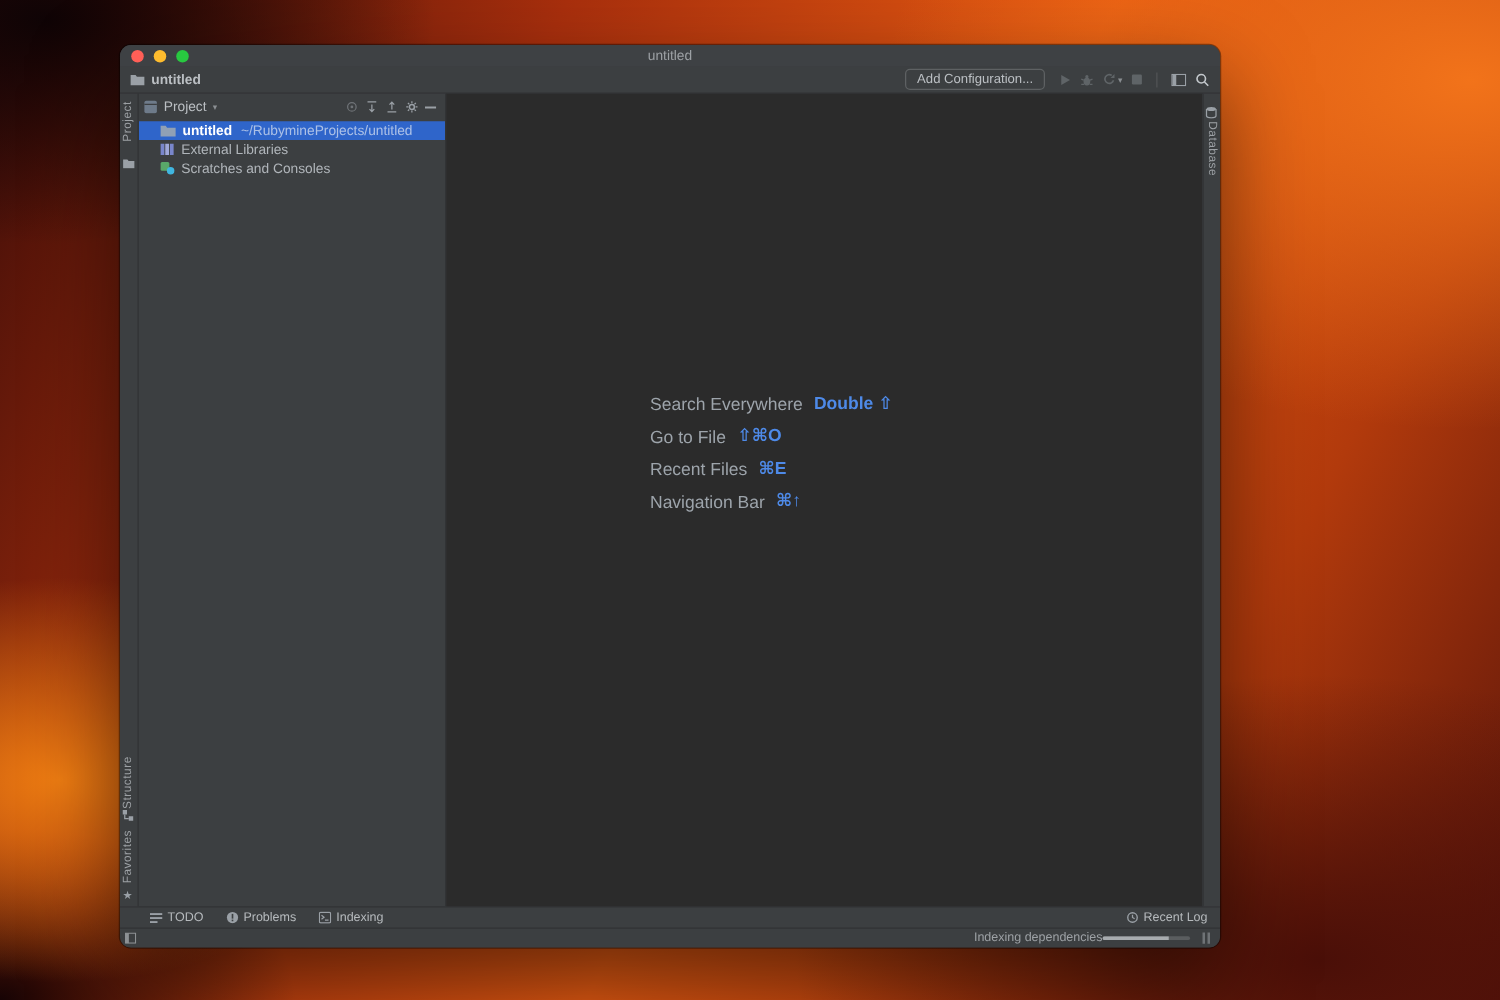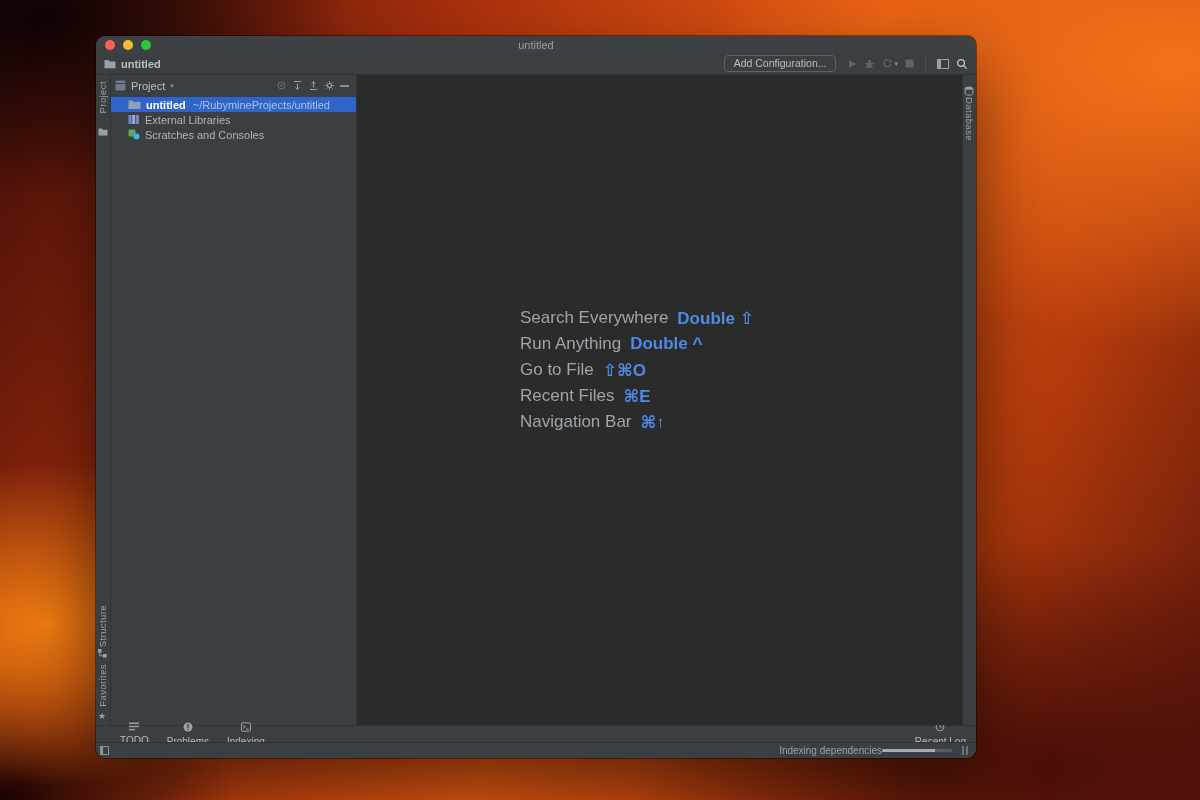"Search Everywhere" .hrow { align-items: center -> flex-end; font-size: 17px -> 14px }
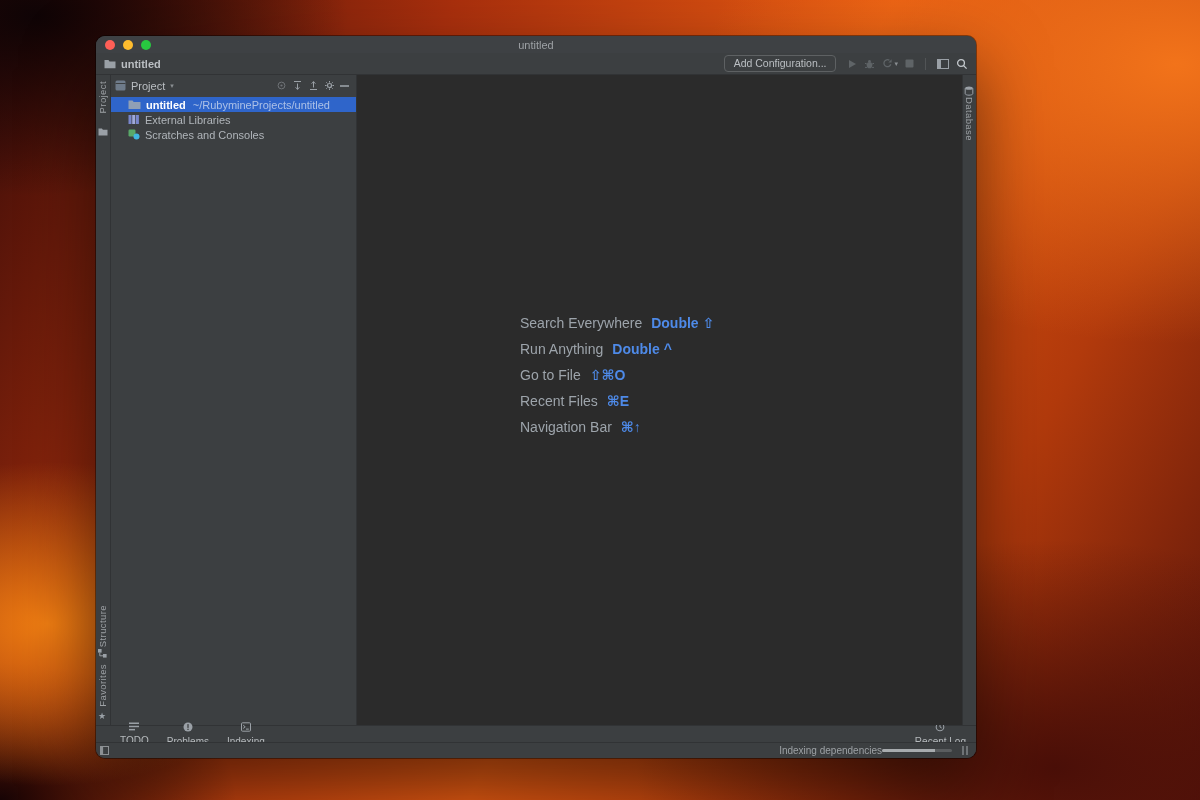"Run Anything" div.hrow { html: <div> <span>Run Anything</span> <span>Double ^</span> </div> -> none }
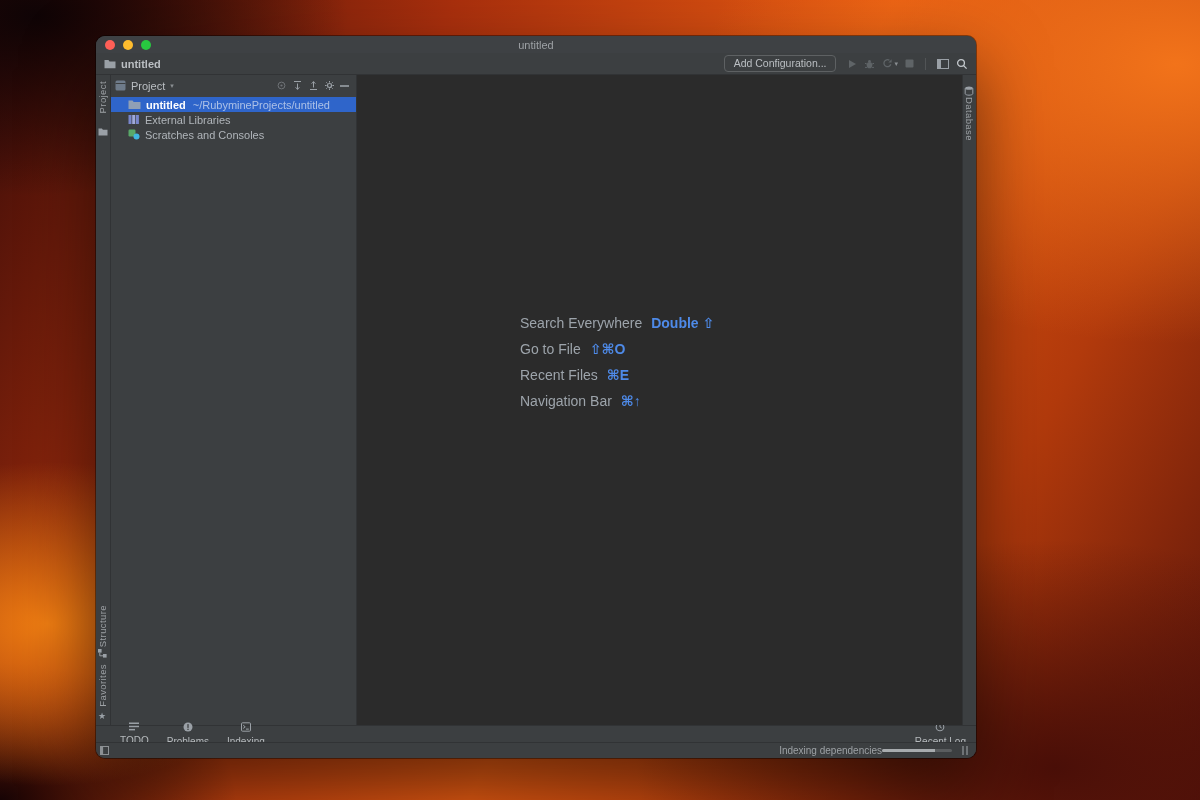"TODO" .bitem { flex-direction: column -> none }
